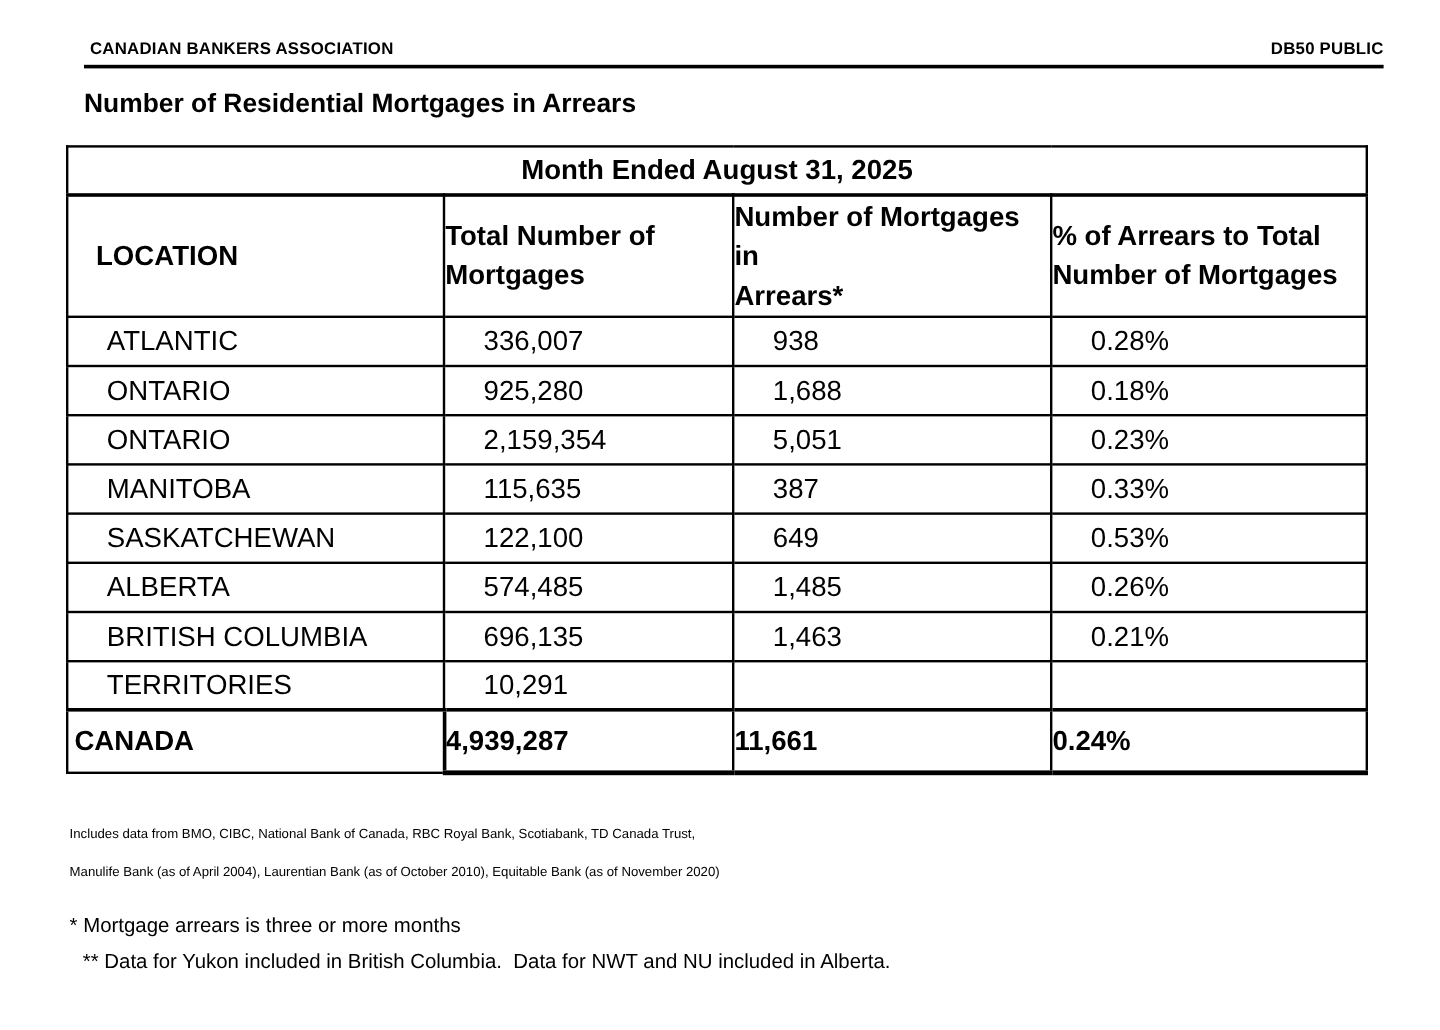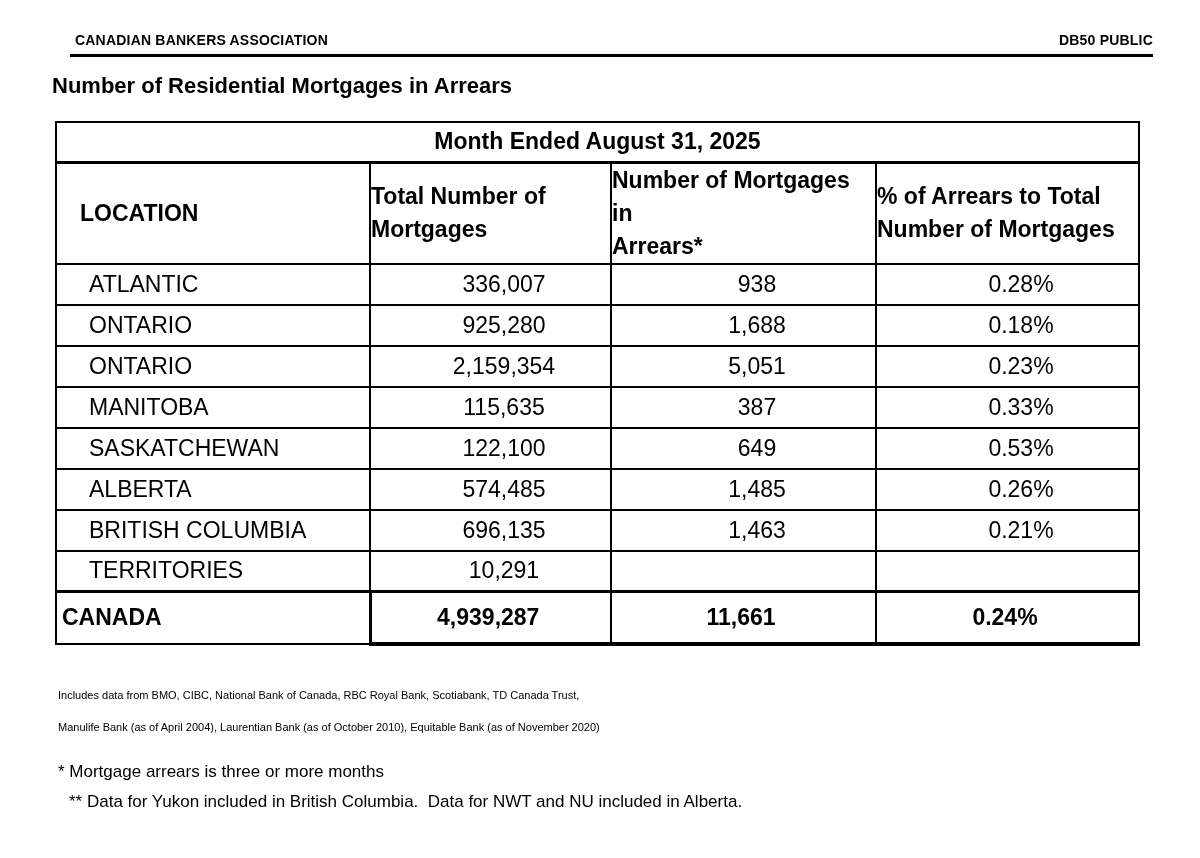"Number of Residential Mortgages in" .doc-title { left: 52px -> 70px }
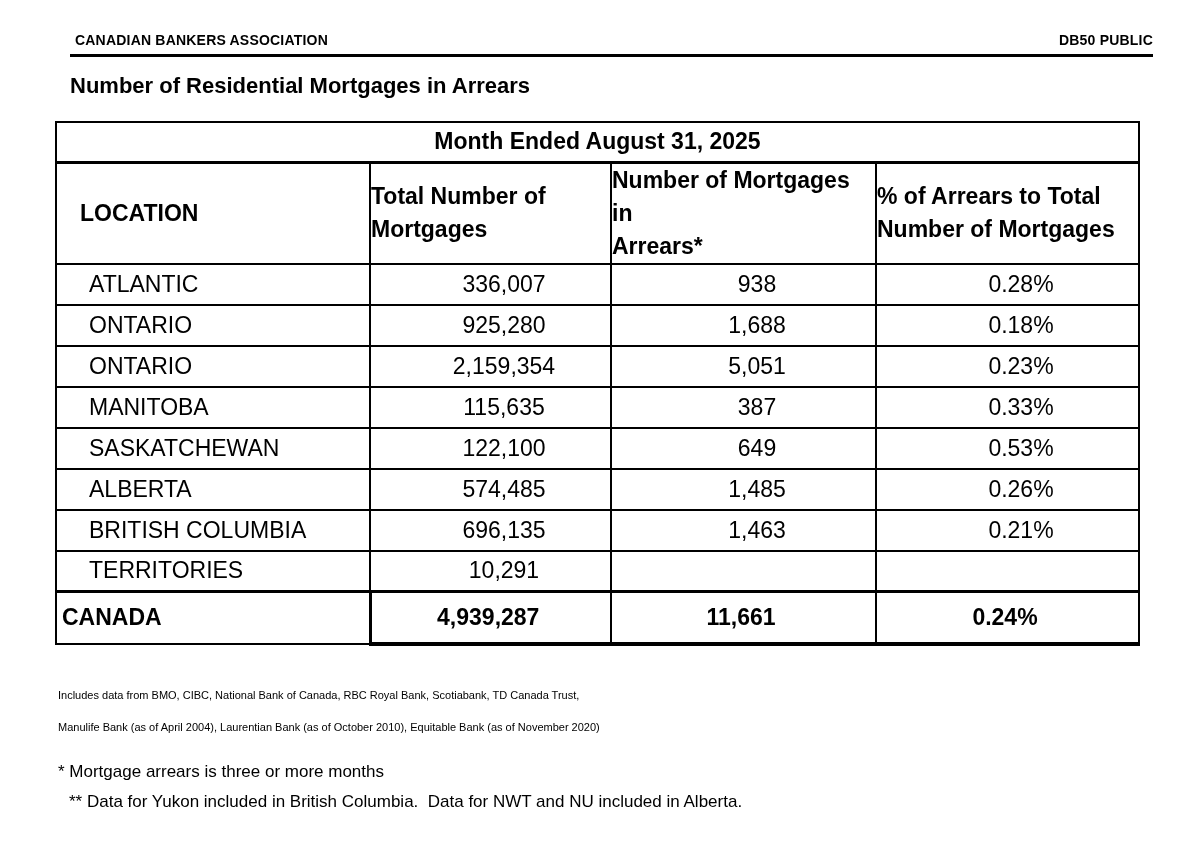"336,007" td.num-cell { text-align: center -> left }
